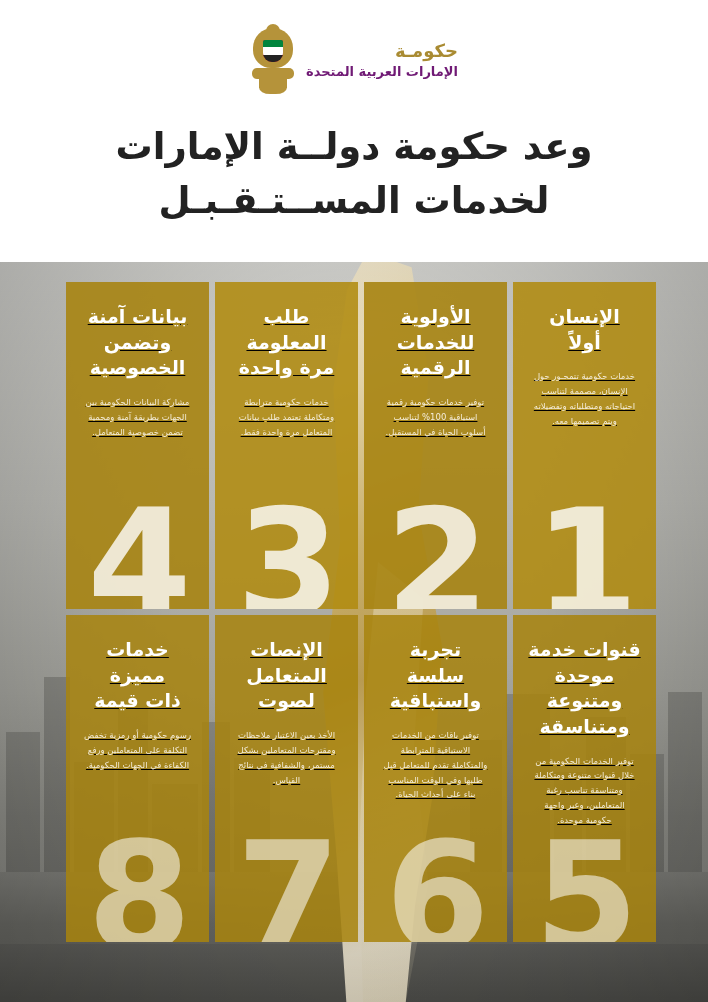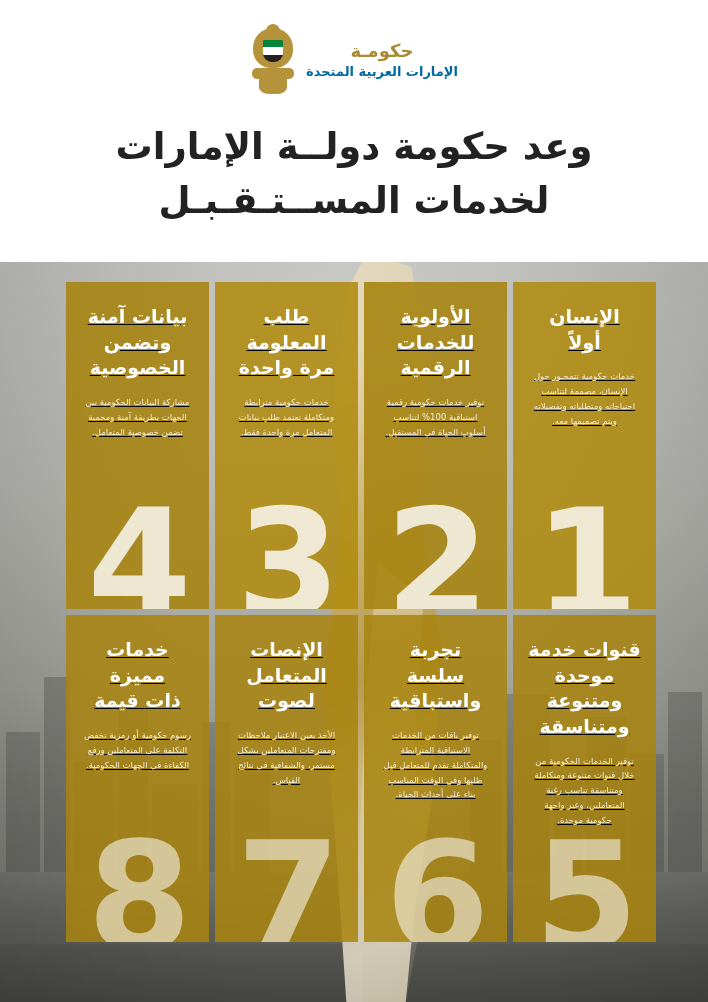"حكومـة" .emblem-text { text-align: center -> right }
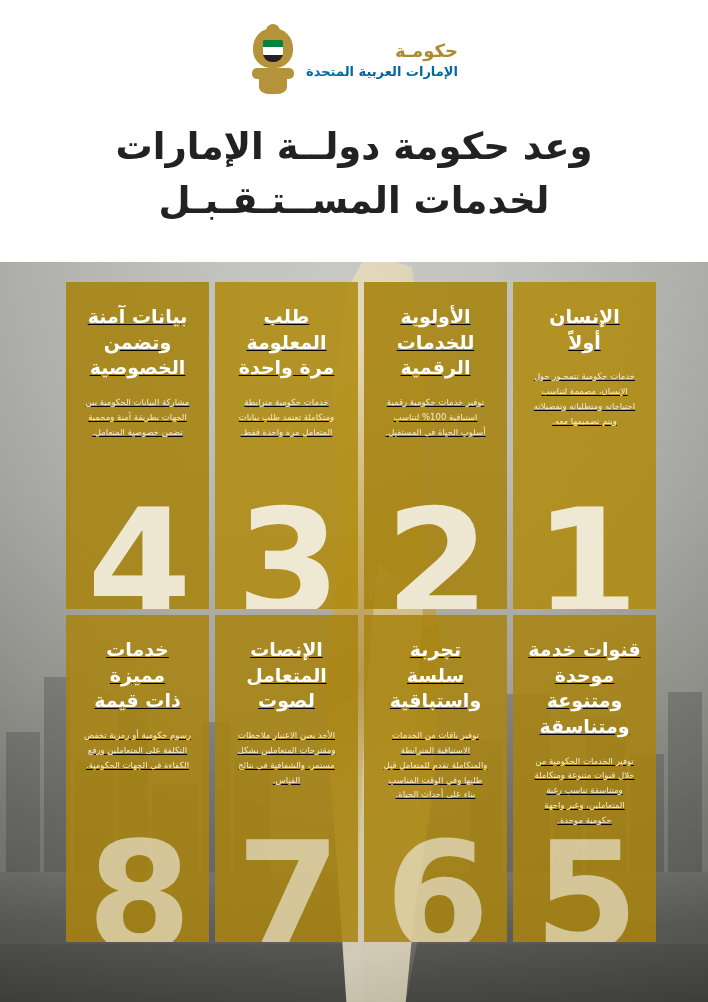"الإمارات العربية المتحدة" .emblem-text .line2 { color: #0369a1 -> #701a75 }
